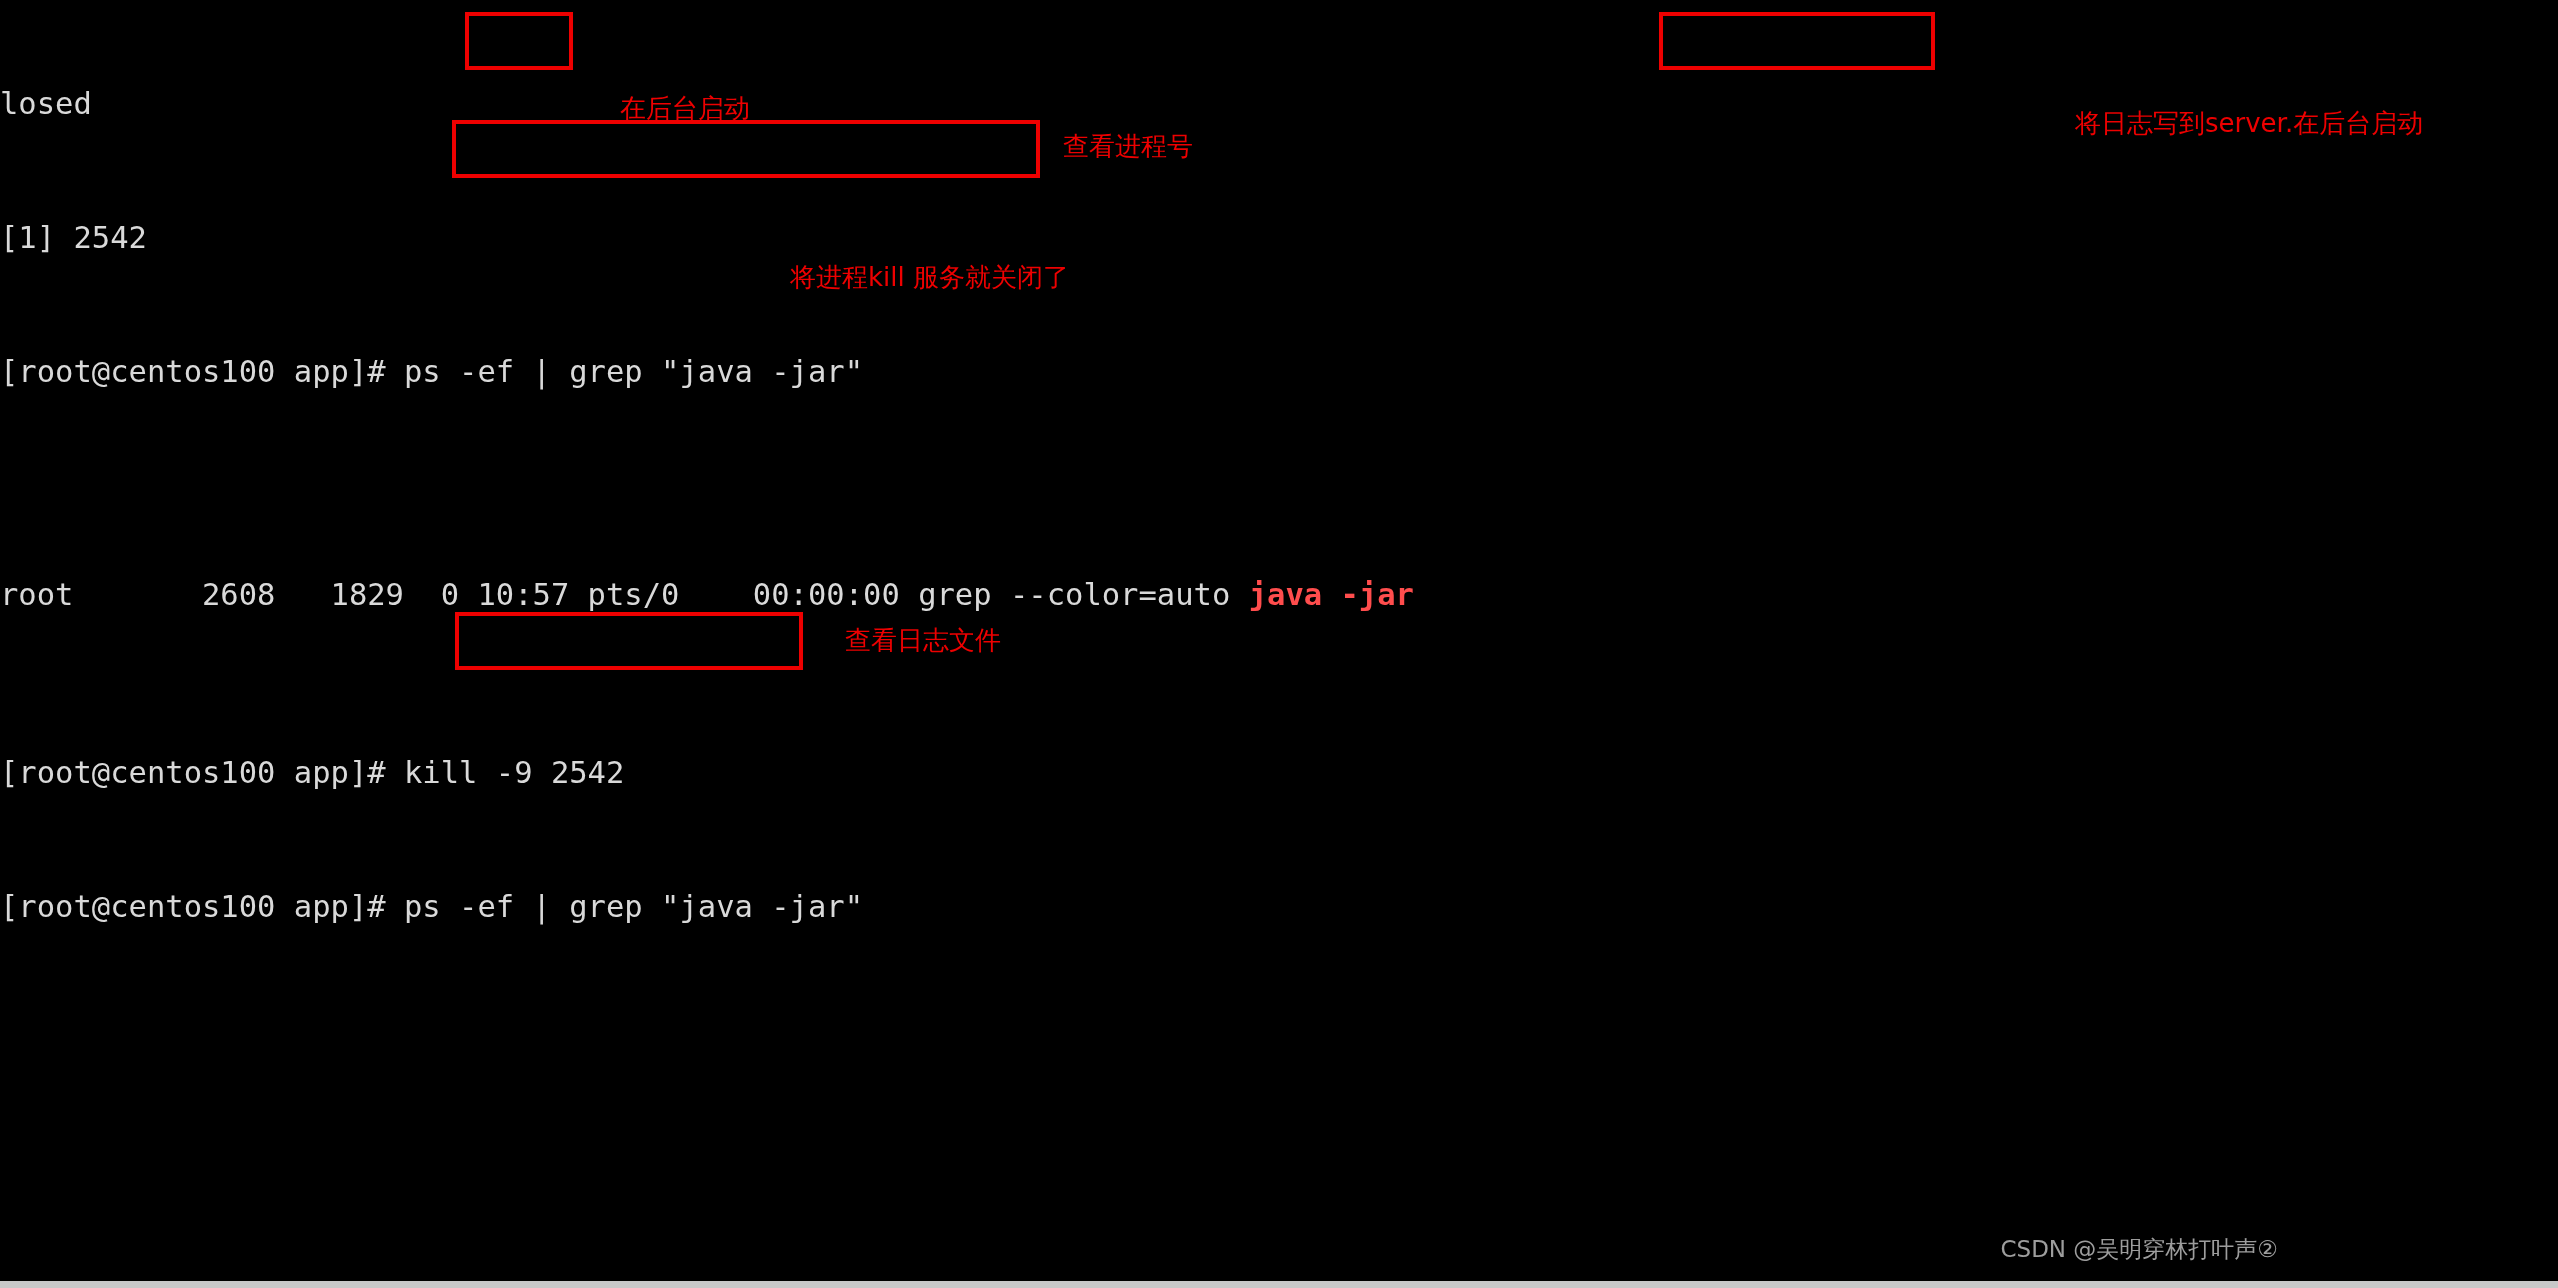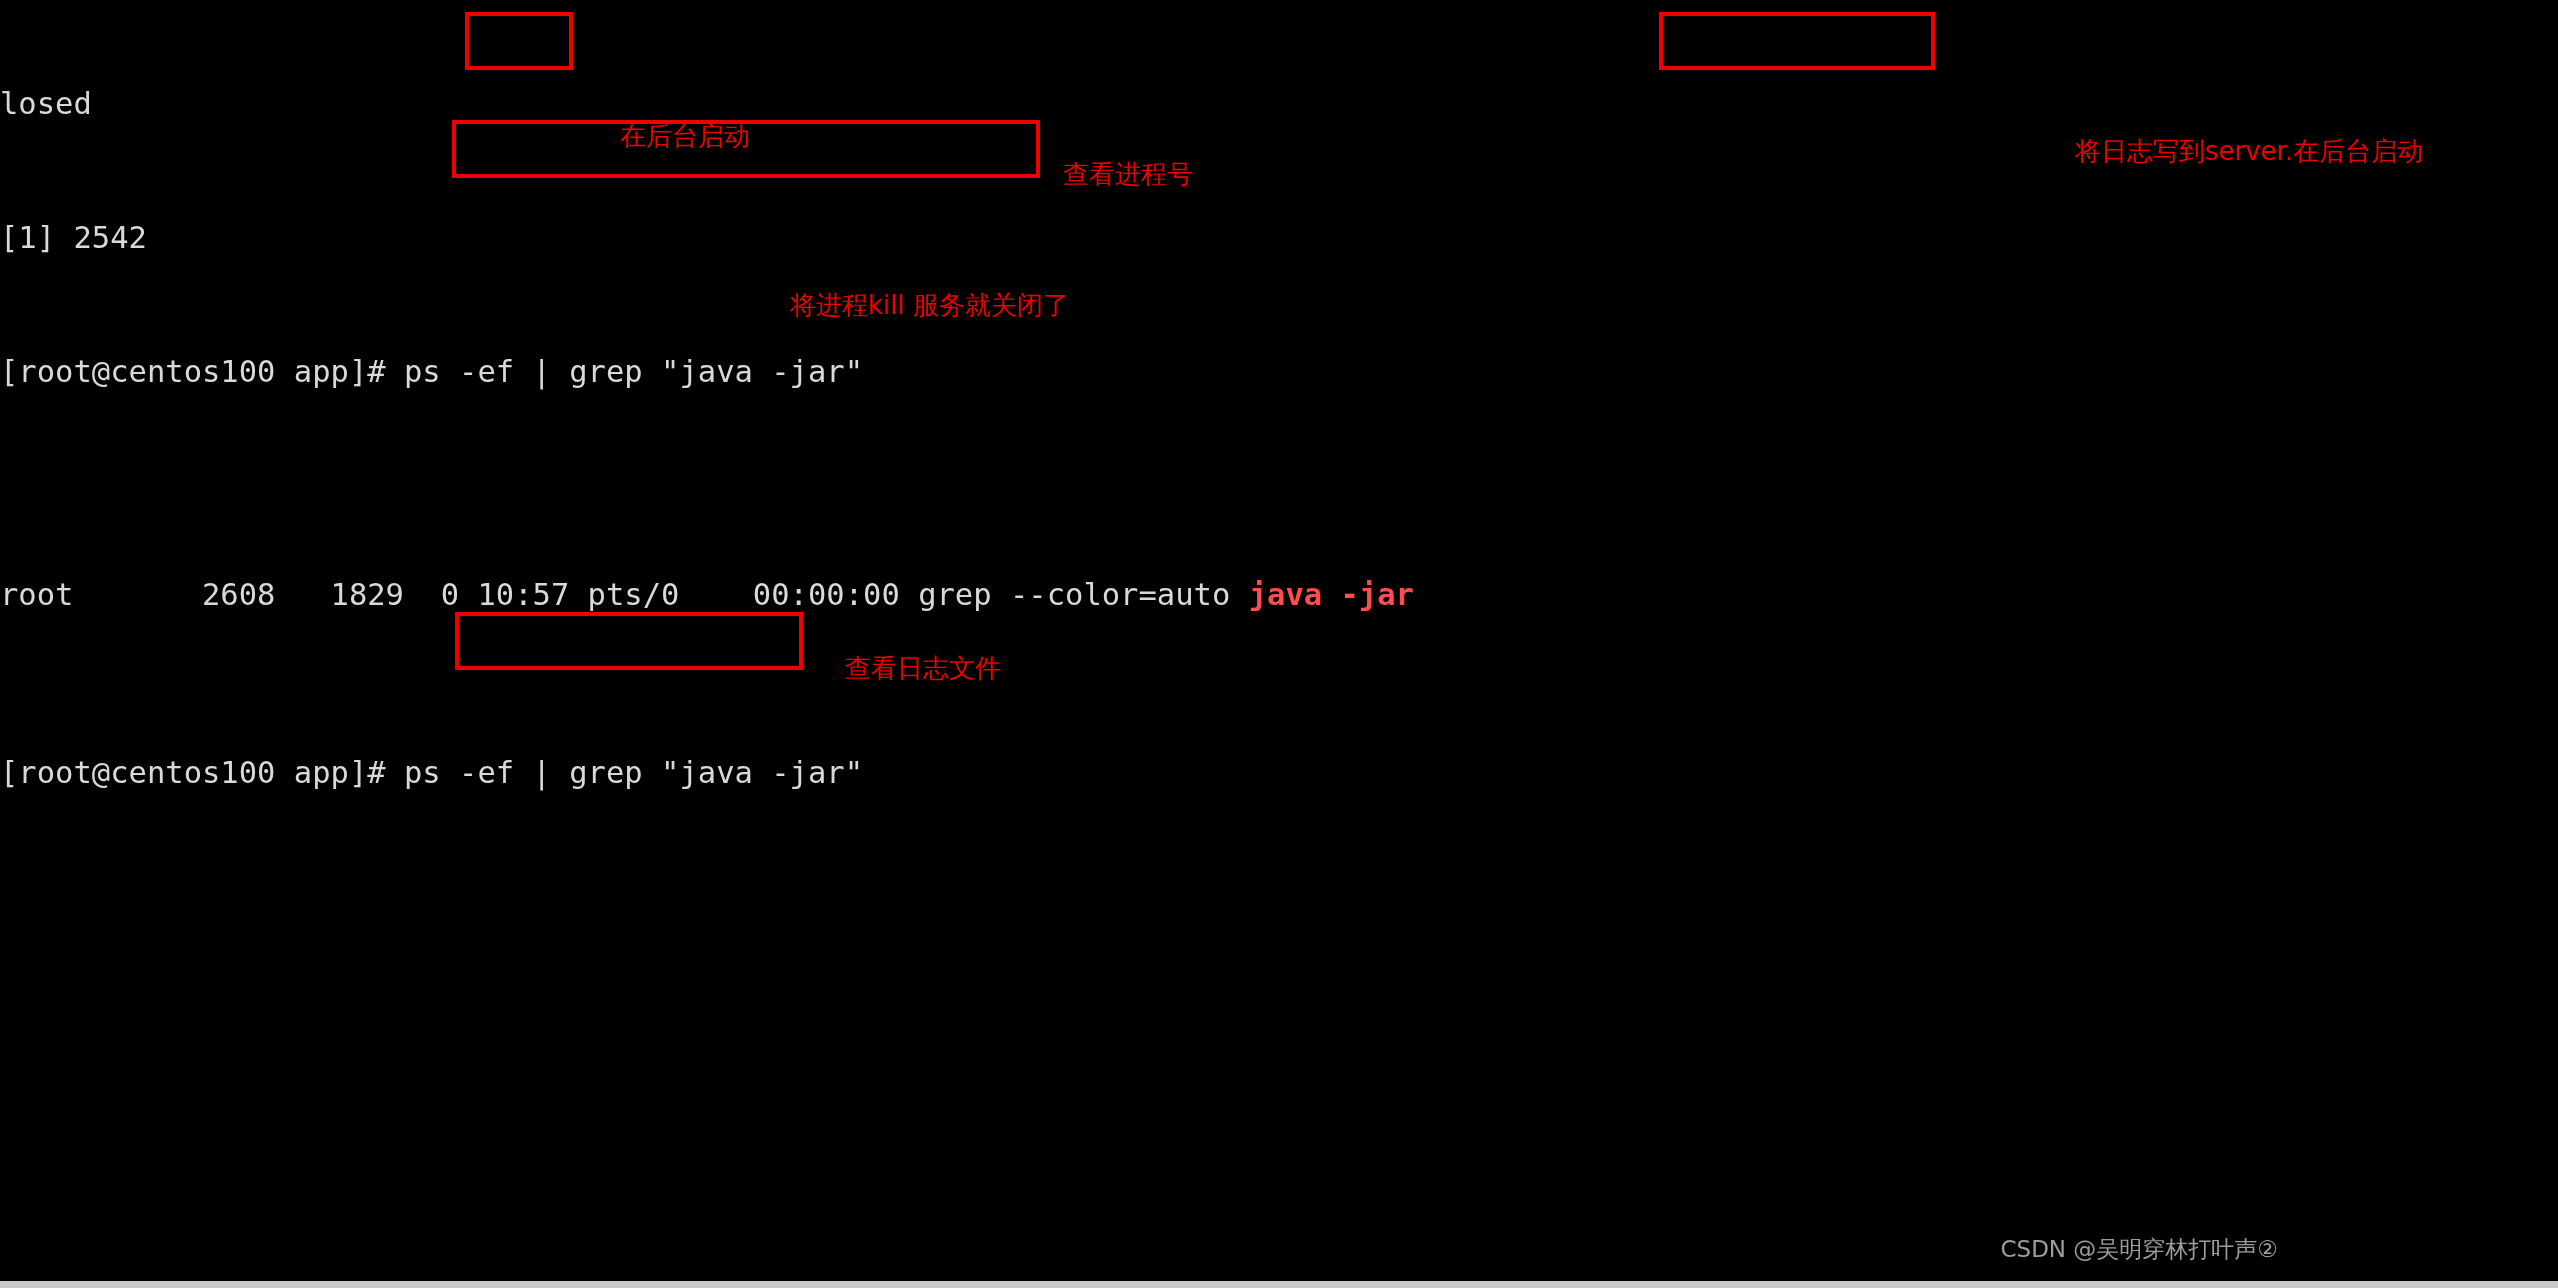"在后台启动" .anno-text { margin-top: 28px -> none }
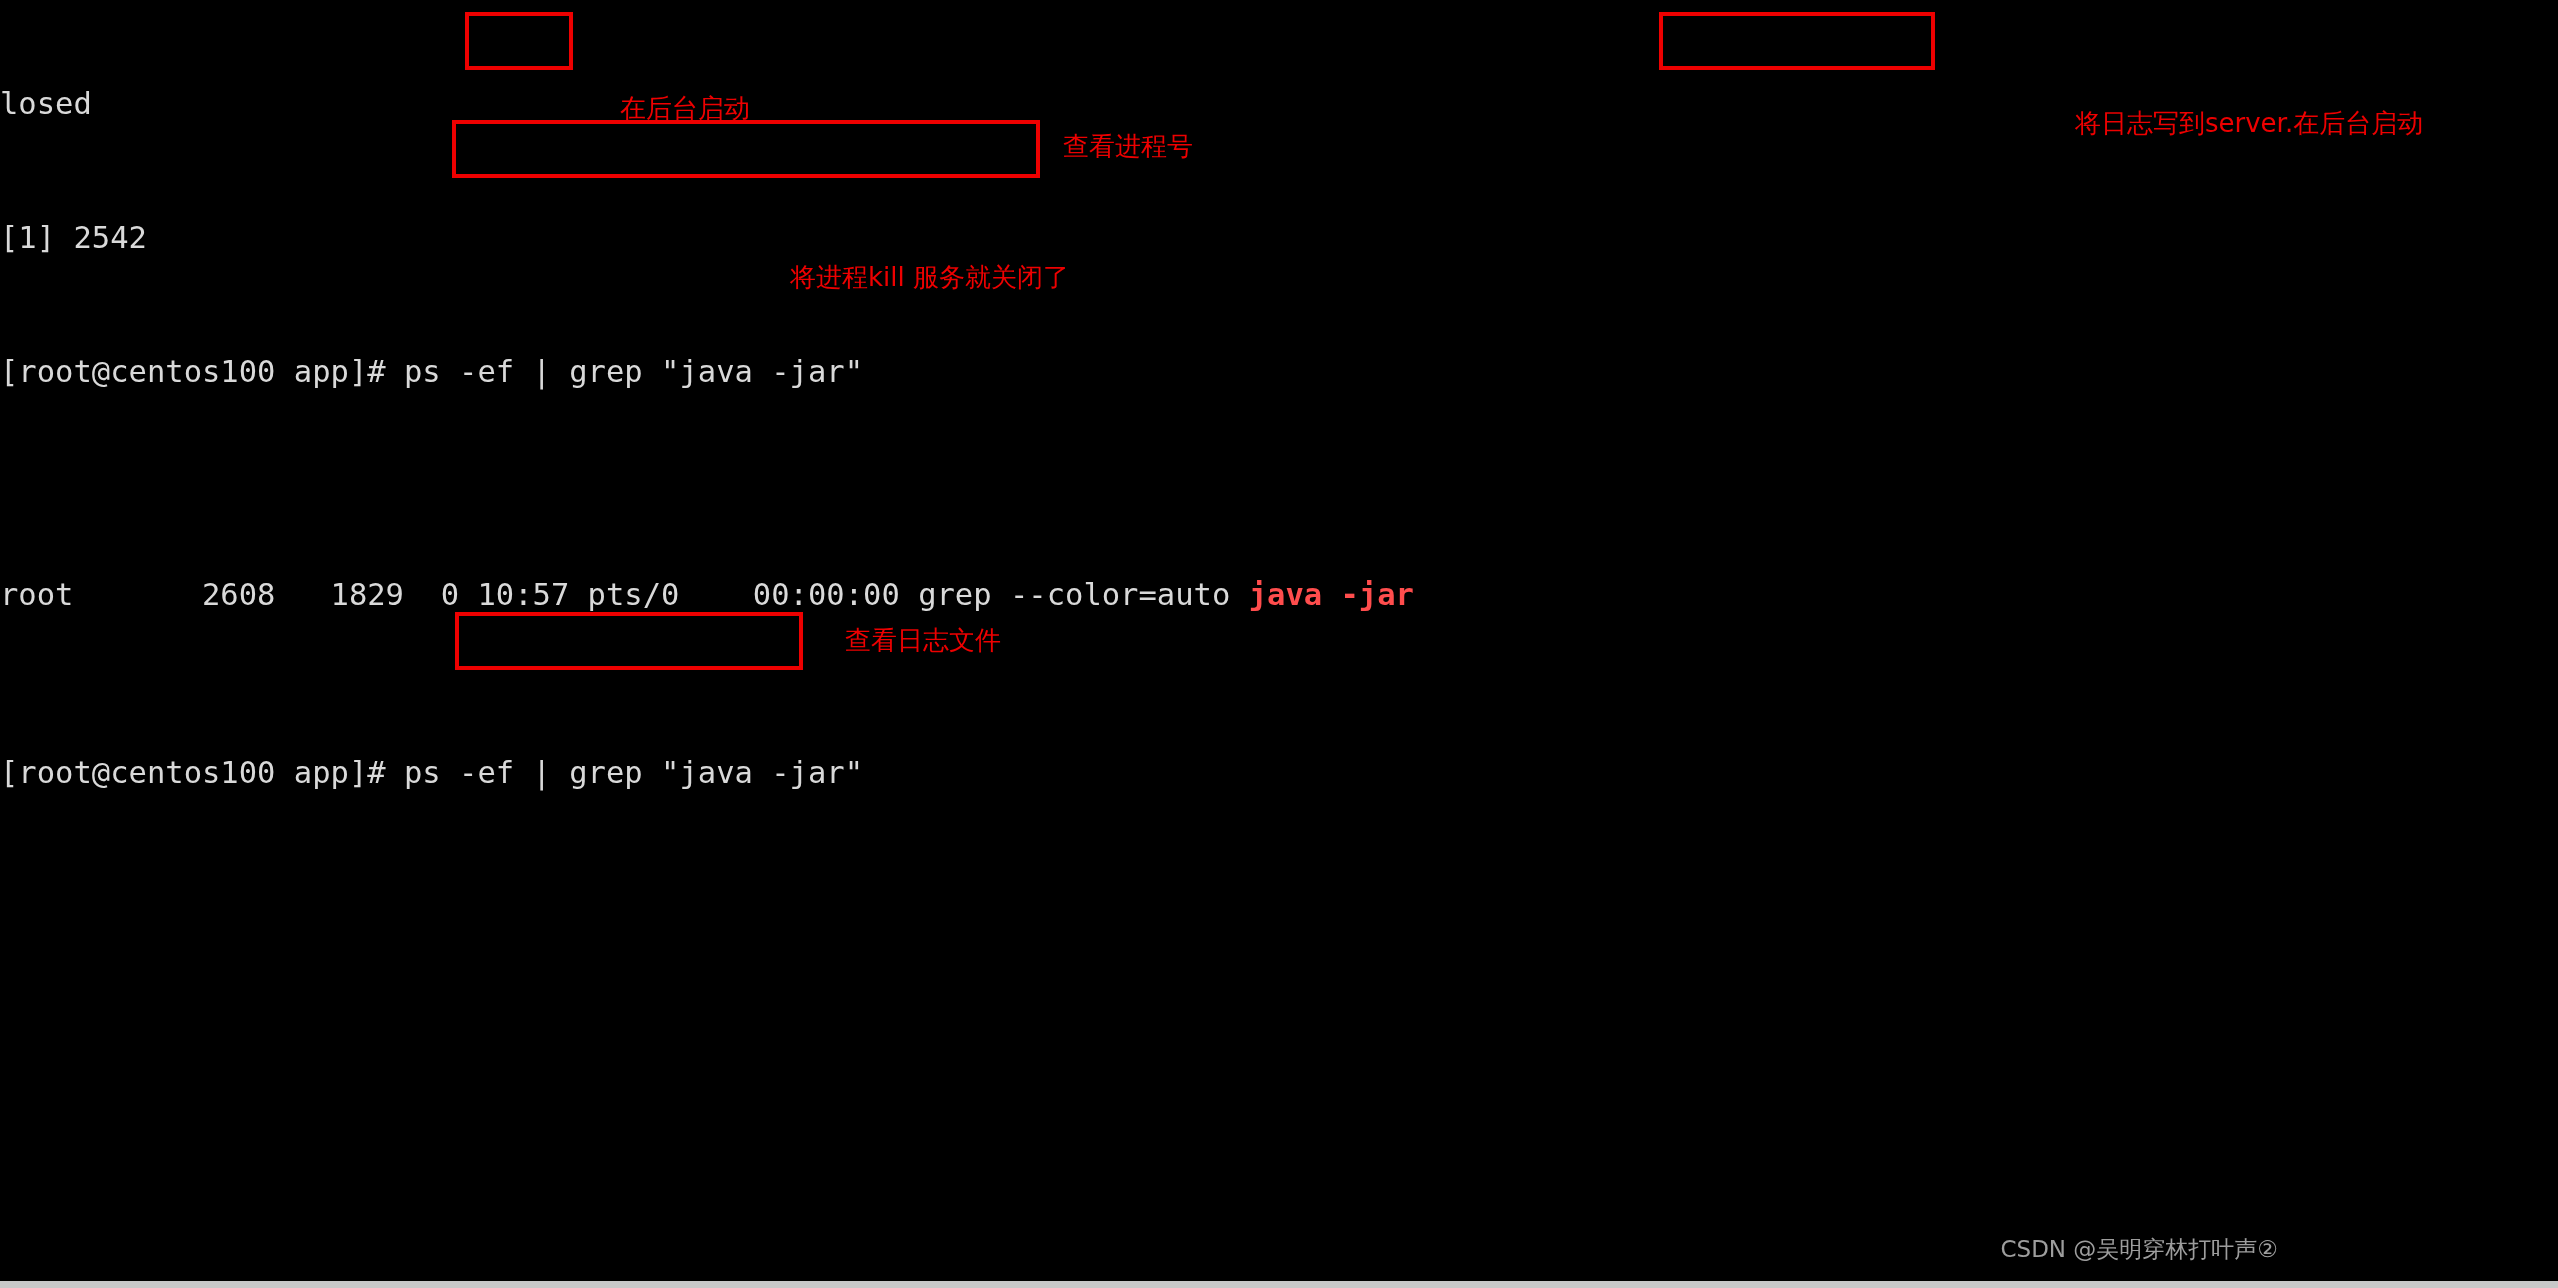"[root@centos100 app]# kill -9 2542" div.line { html: none -> <div>[root@centos100 app]# kill -9 2542</div> }
